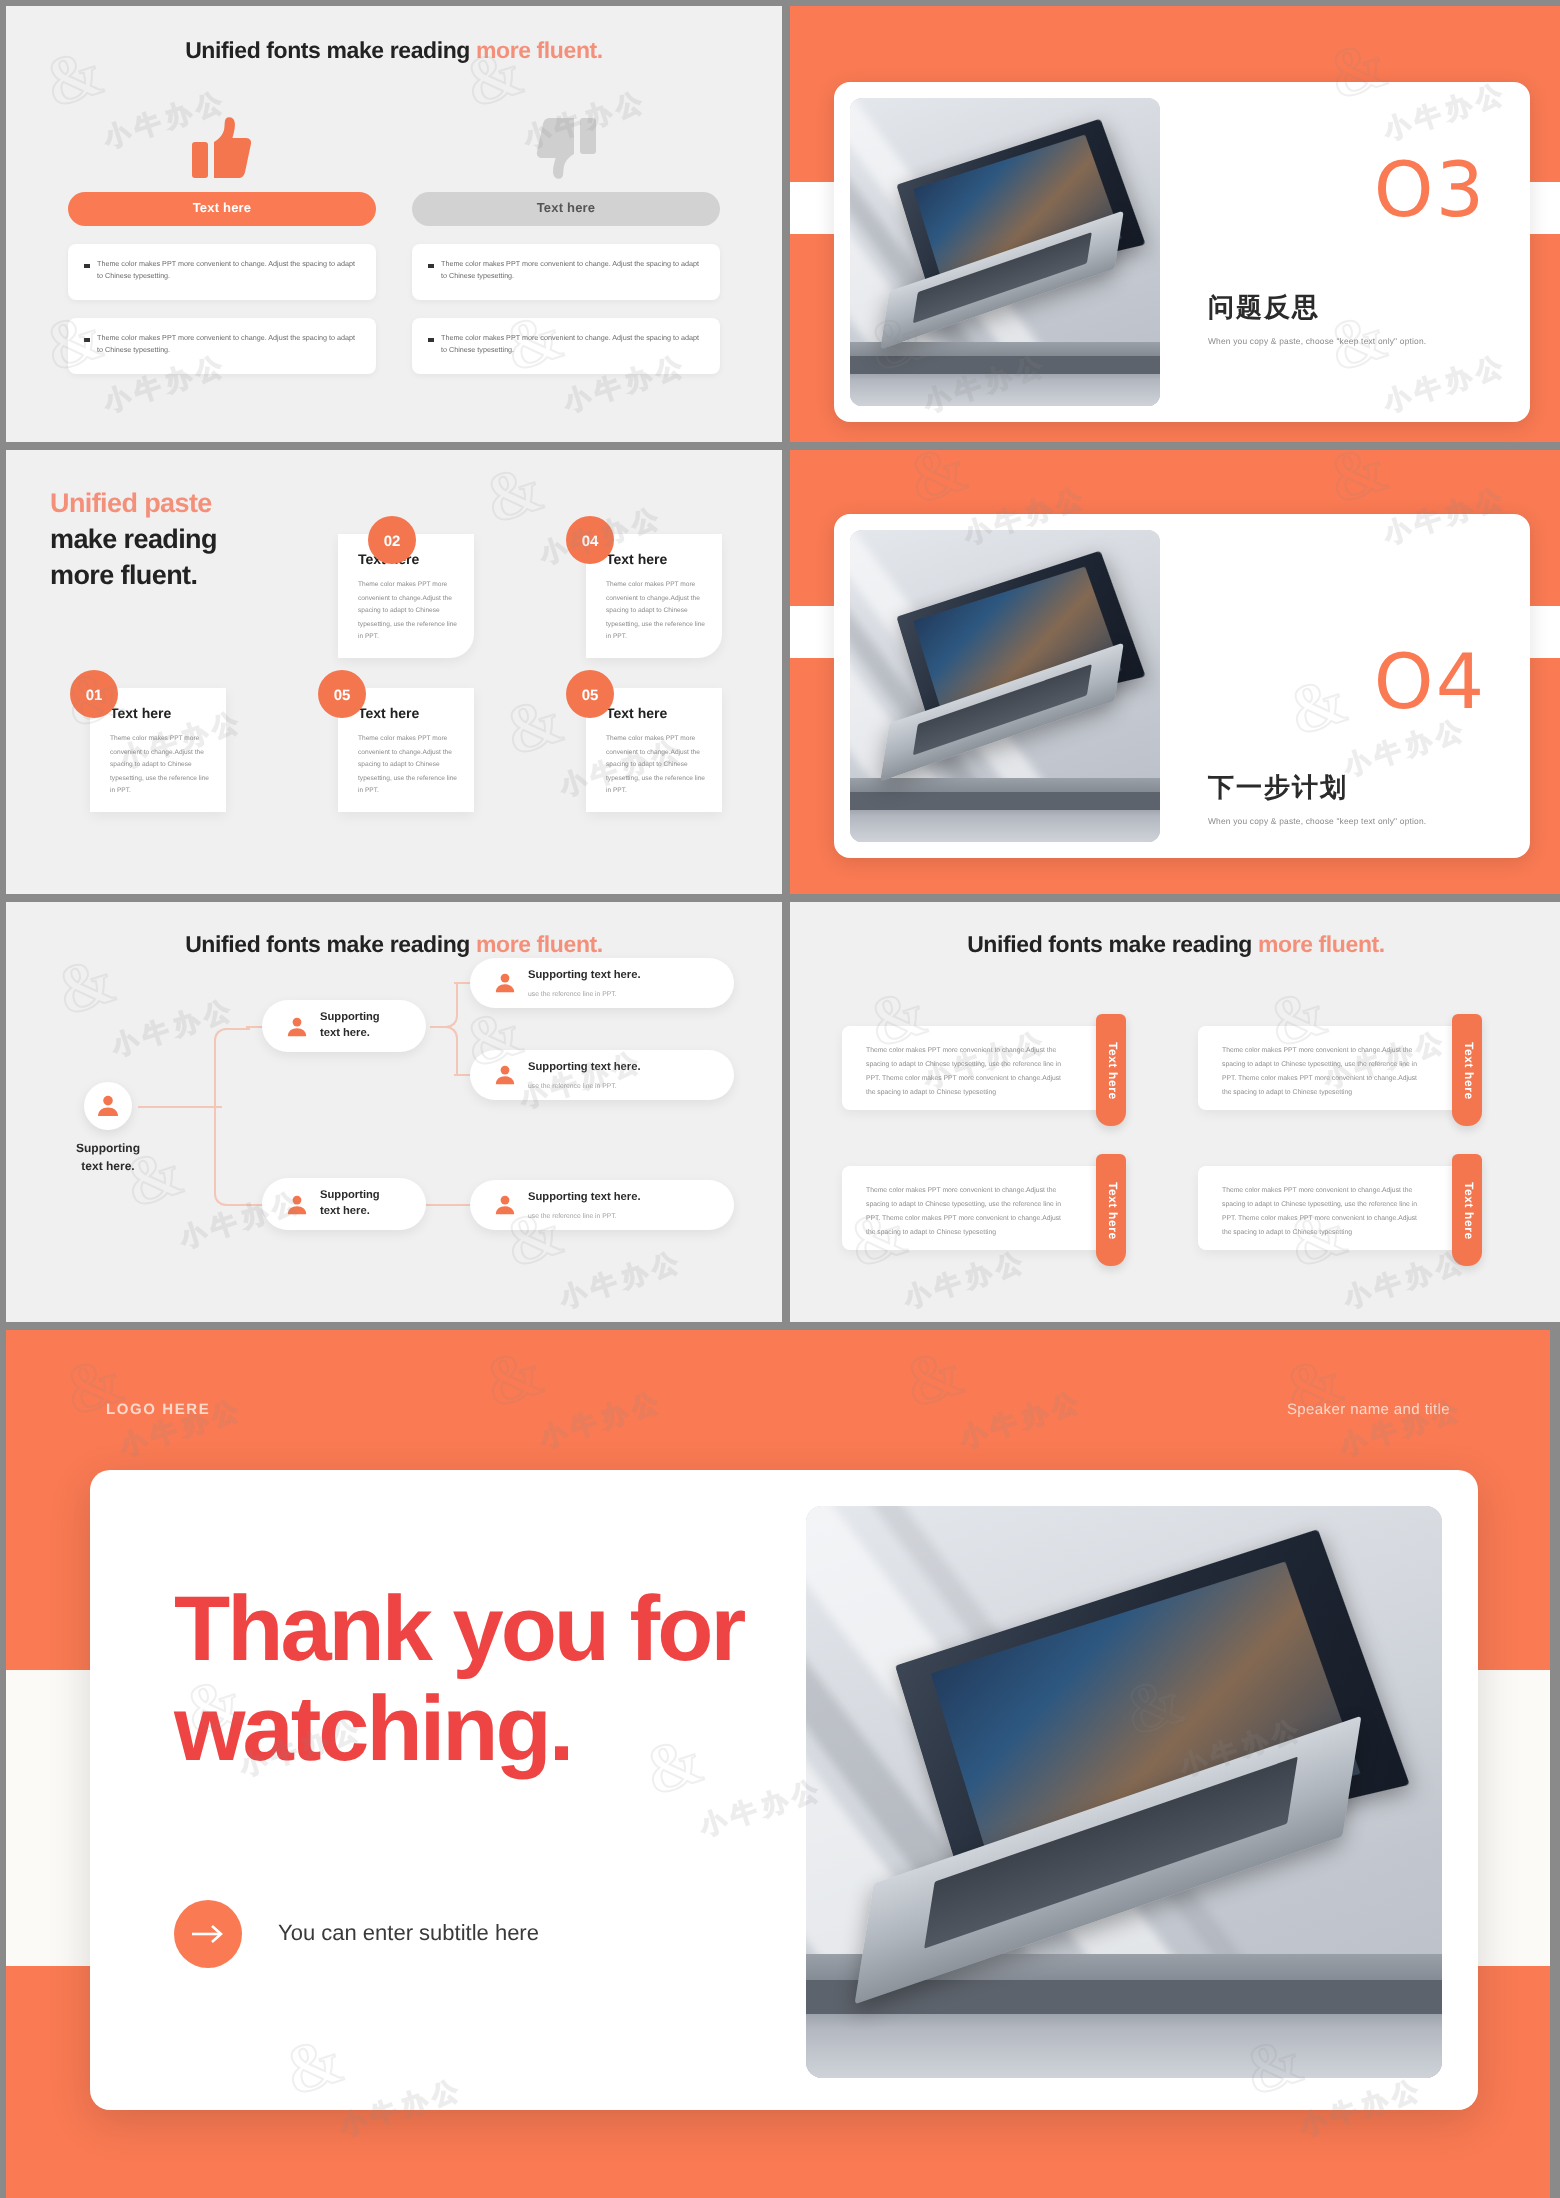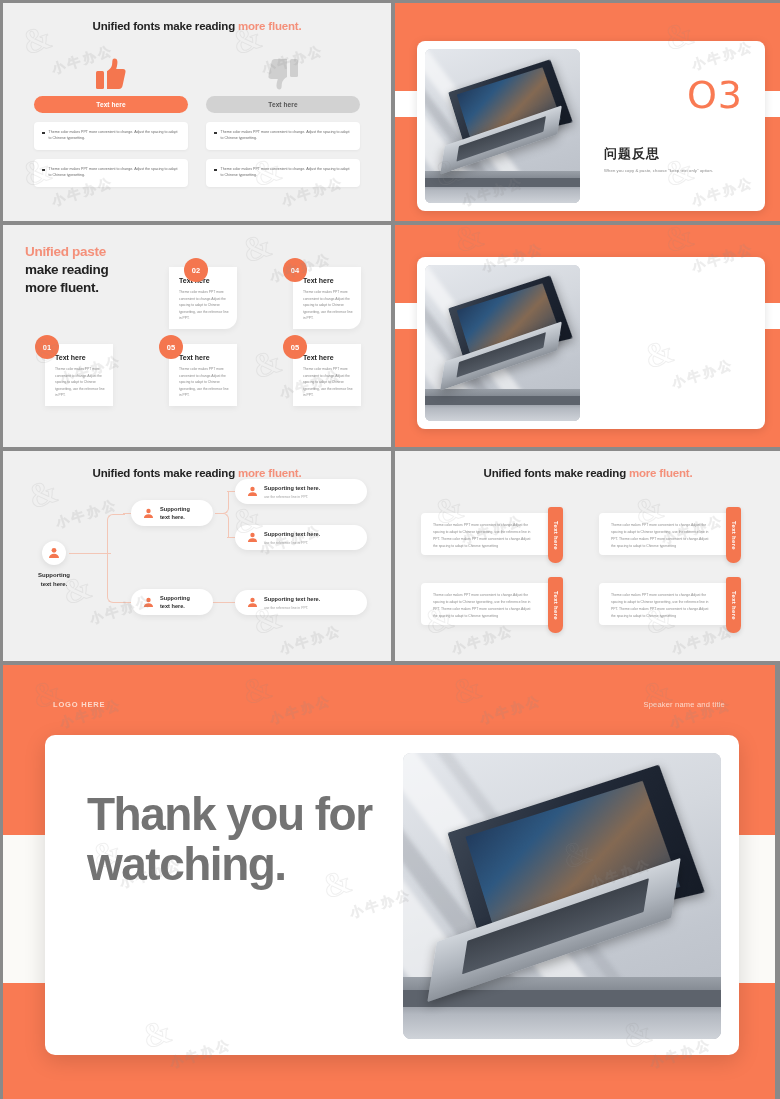"O4" div.right { html: none -> <div> <div>O4</div> <div> <div>下一步计划</div> <div>When you copy &amp; paste, choose "keep text only" option.</div> </div> </div> }
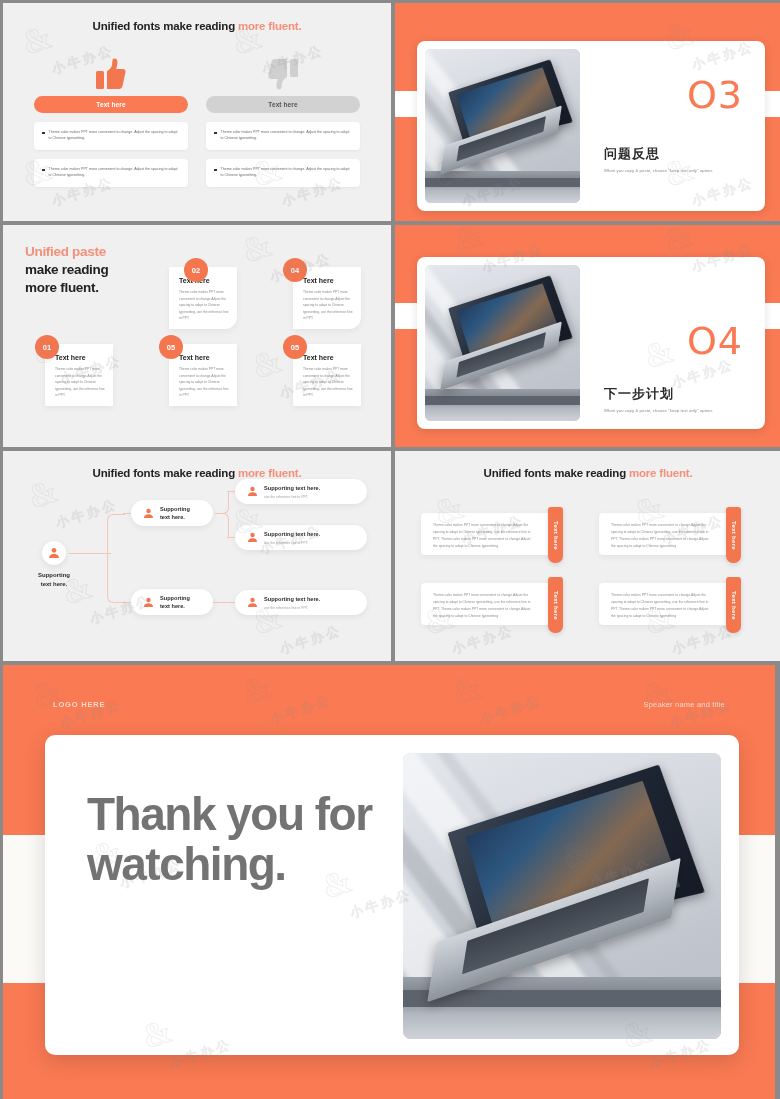"Thank you for" .ty-title { color: #737373 -> #ef4444 }
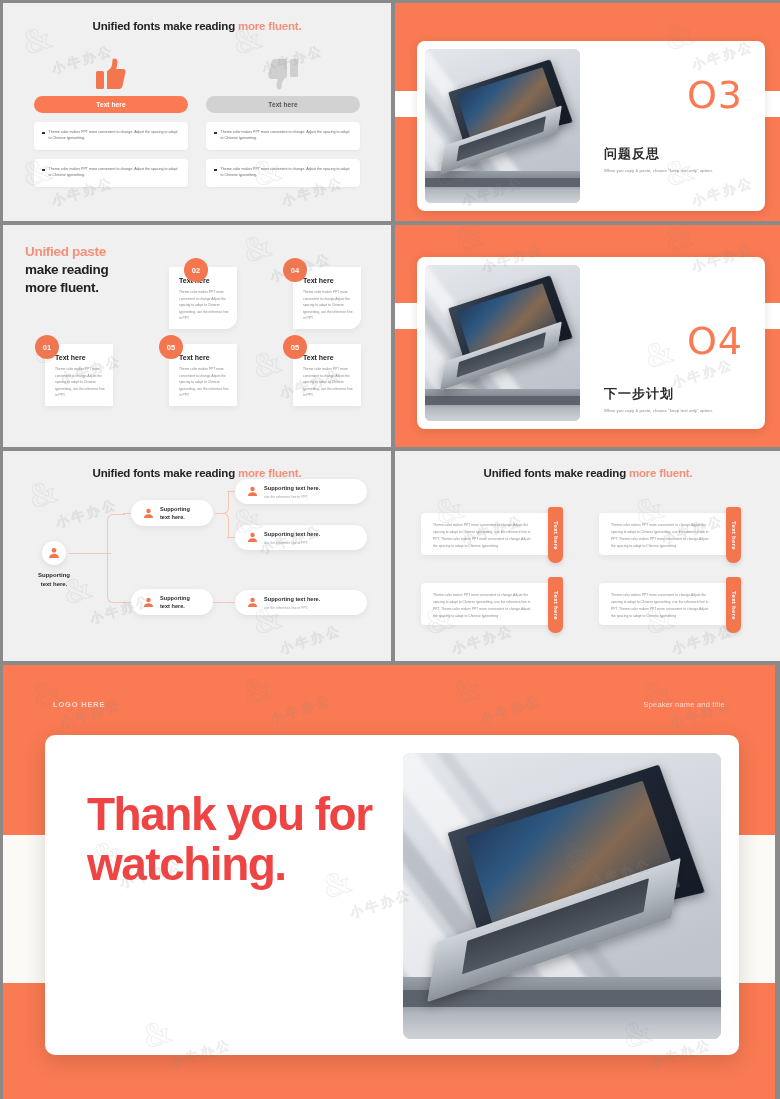"You can enter subtitle here" div.ty-sub-wrap { html: none -> <div> <div> <svg> <path></path> <path></path> </svg> </div> <div>You can enter subtitle here</div> </div> }
